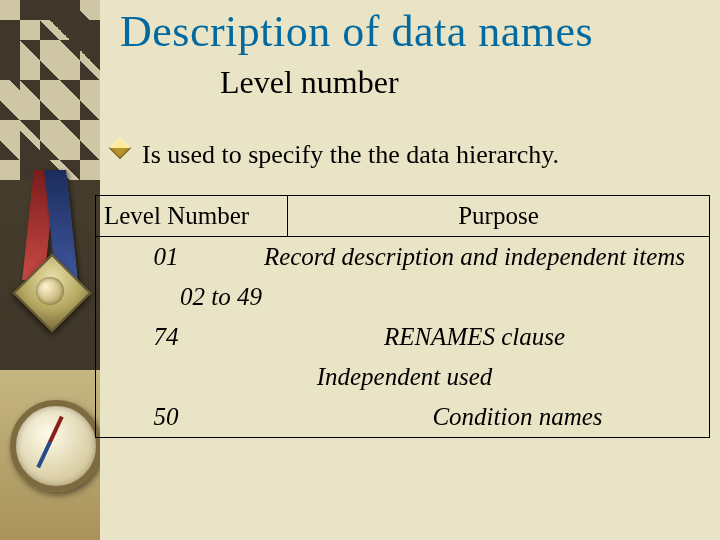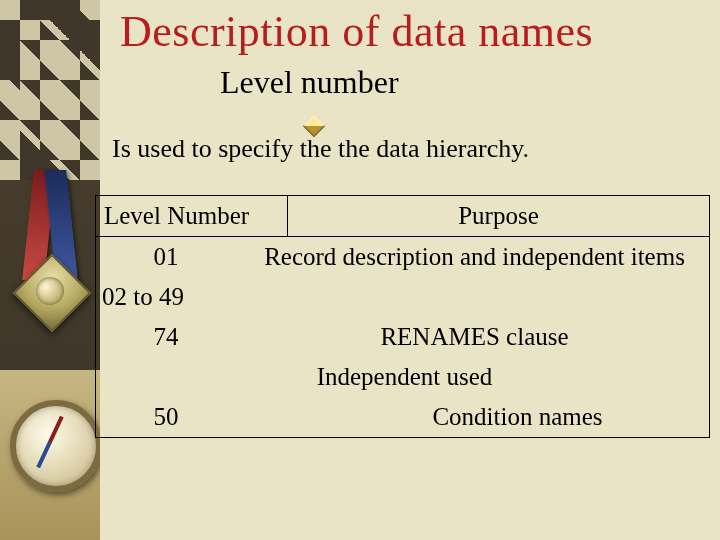"Description of data names" .title { color: #b91c1c -> #0369a1 }
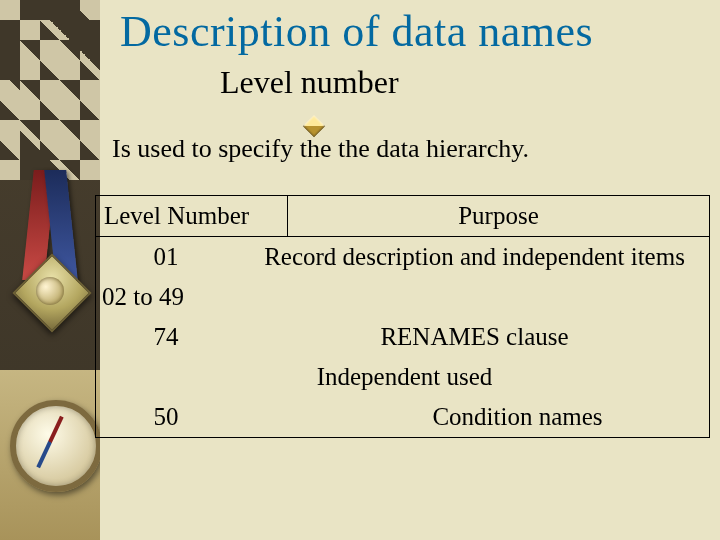"Is used to specify the" .bullet-row { align-items: center -> none; flex-direction: column -> none; top: 118px -> 140px }
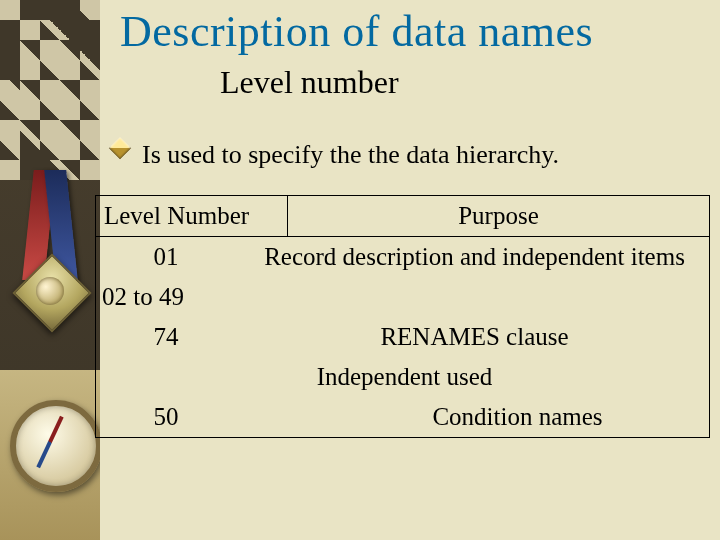"01" .trow { font-style: none -> italic }
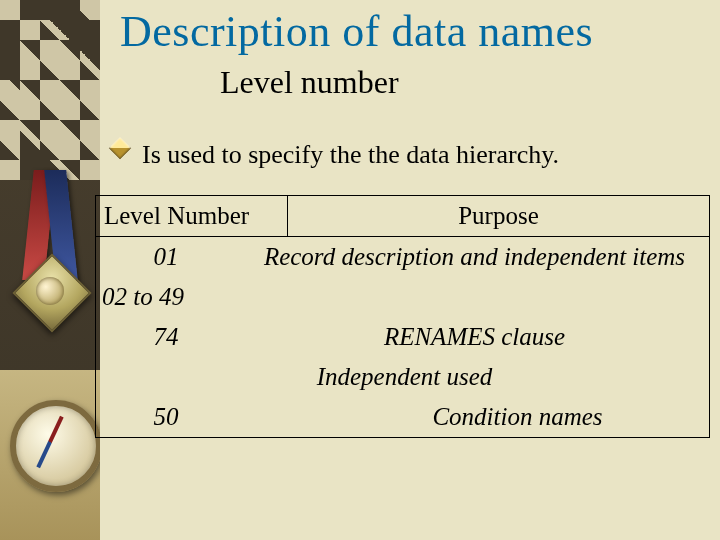"02 to 49" .tcell-level.wide { text-align: left -> right }
